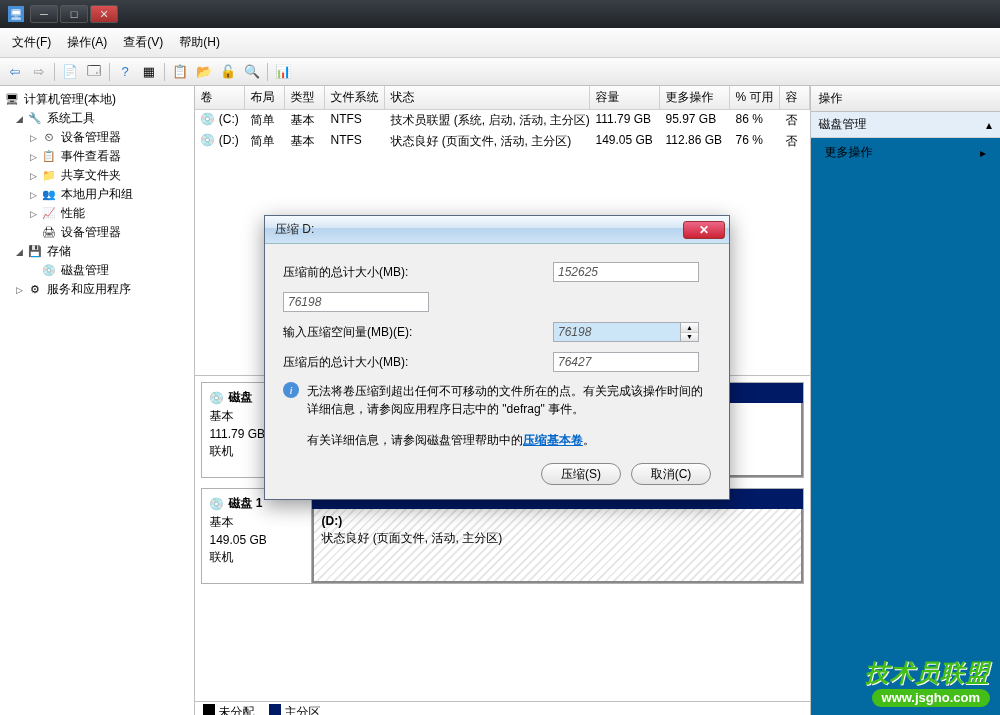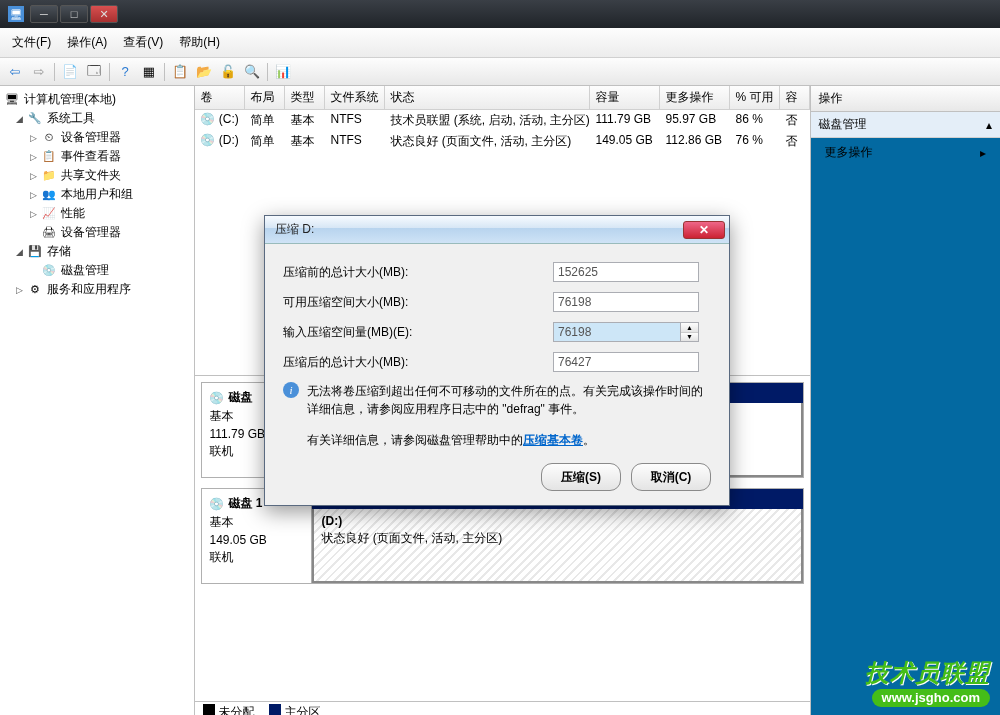"152625" .dlg-input { font-style: none -> italic }
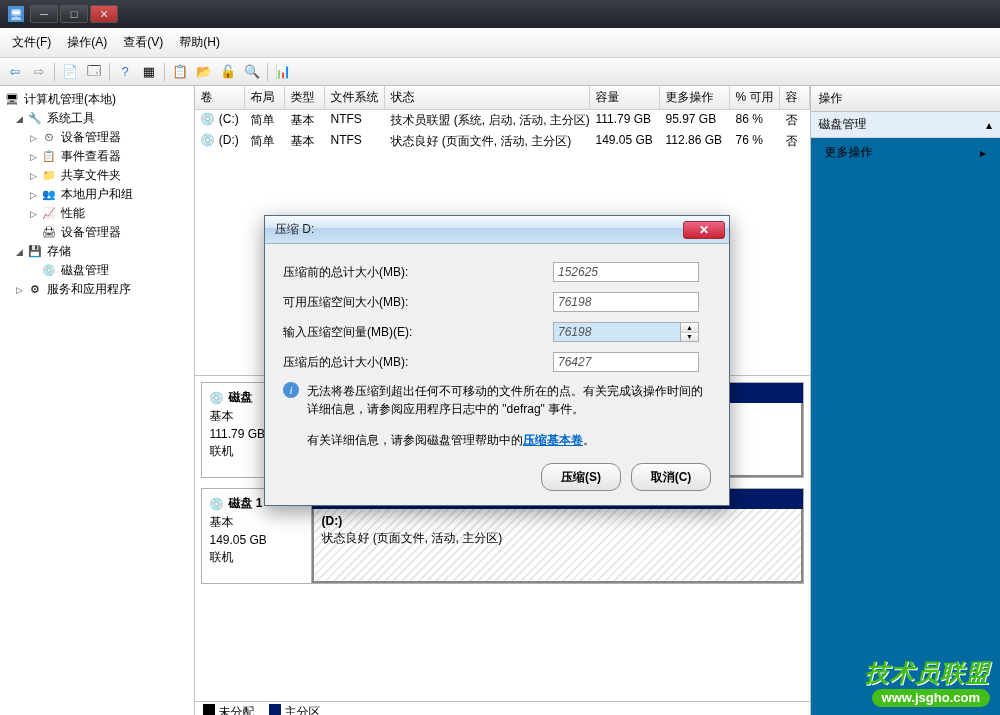"可用压缩空间大小(MB):" span.dlg-label { html: <span>可用压缩空间大小(MB):</span> -> none }
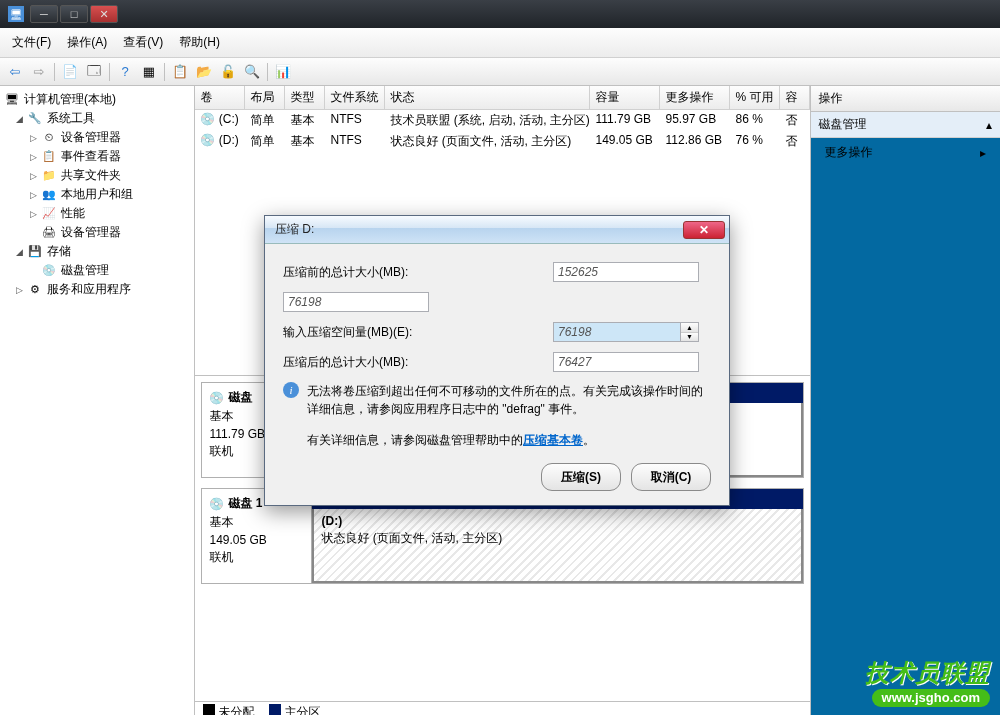"压缩(S)" .dlg-btn { font-weight: bold -> none; height: 28px -> 22px }
